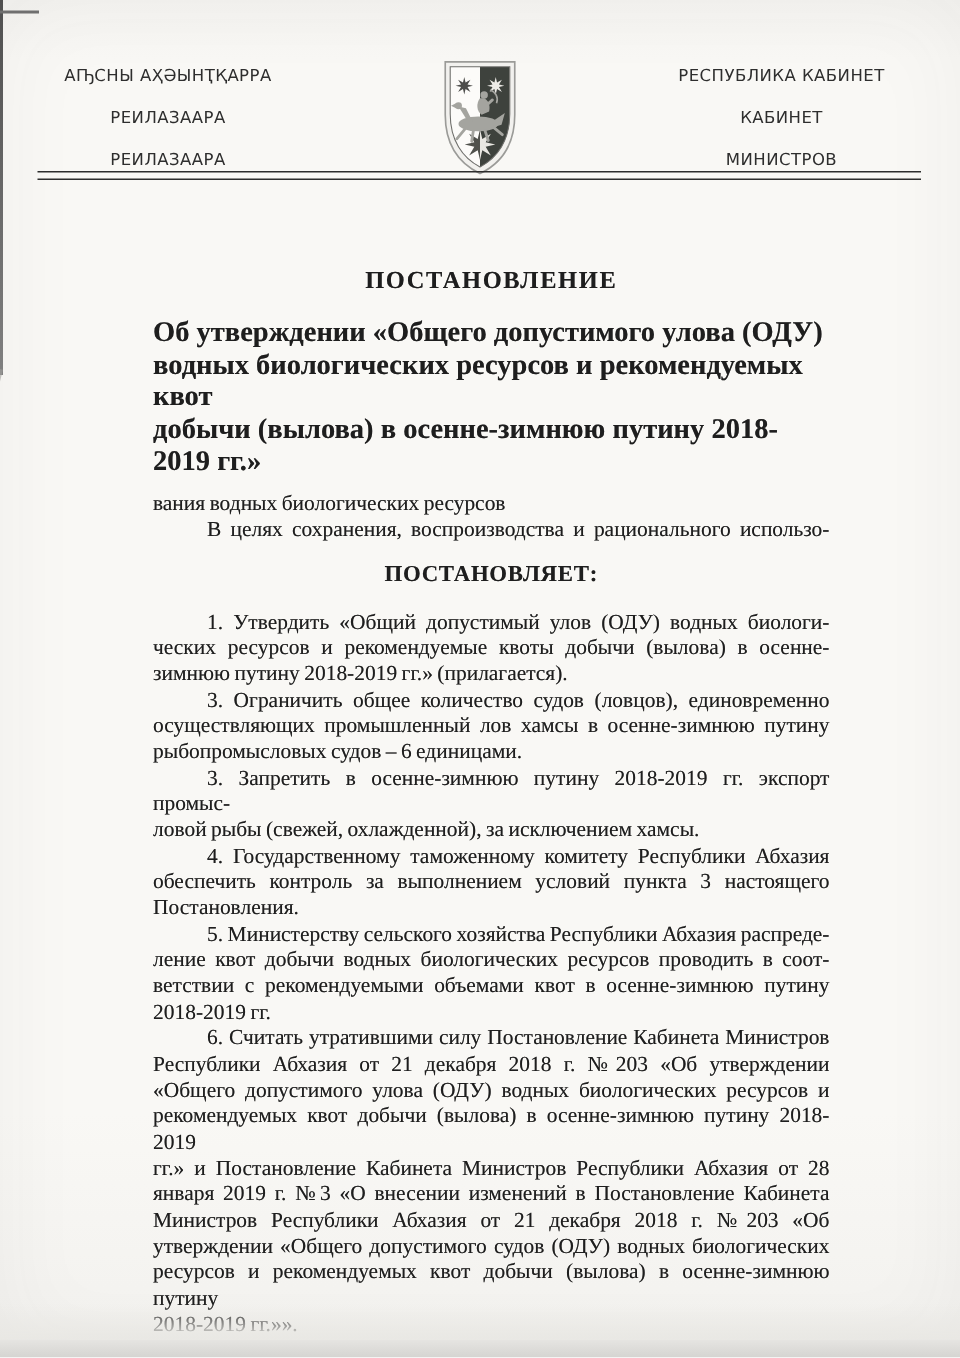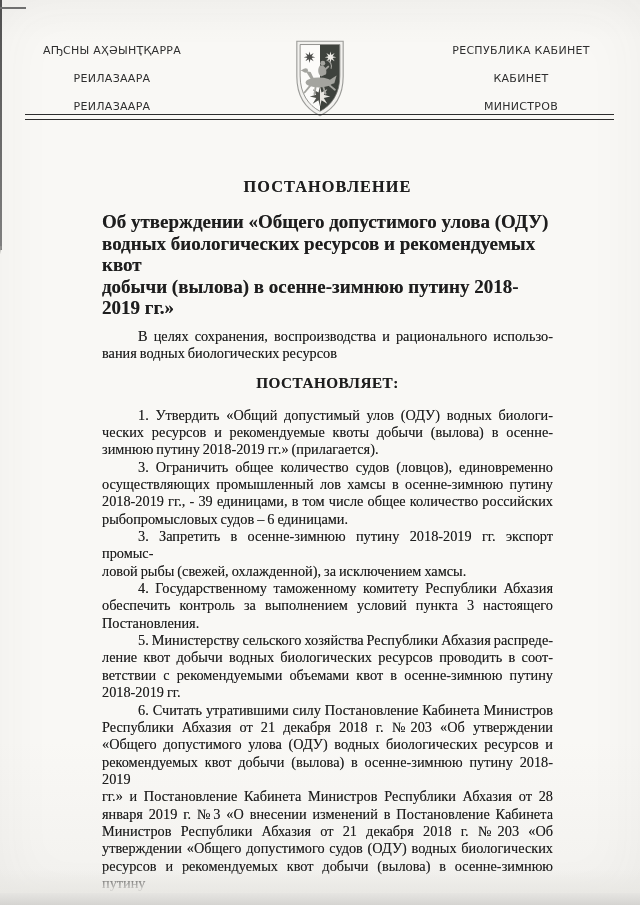"В целях сохранения, воспроизводства и" div.jline { order: before "вания водных биологических ресурсов" -> after "вания водных биологических ресурсов" }
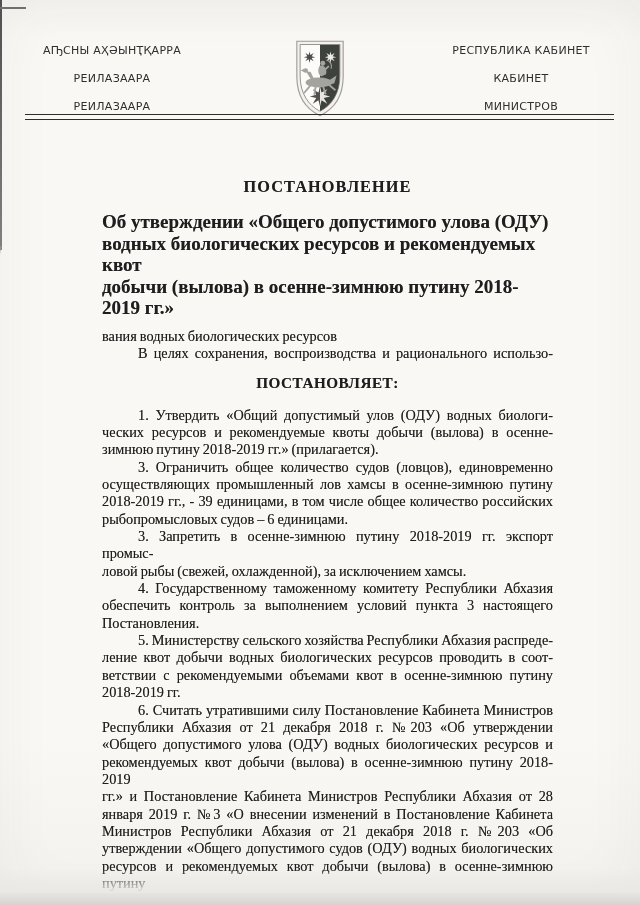"2018-2019 гг., - 39 единицами," div.jline { html: <div>2018-2019 гг., - 39 единицами, в том числе общее количество российских</div> -> none }
